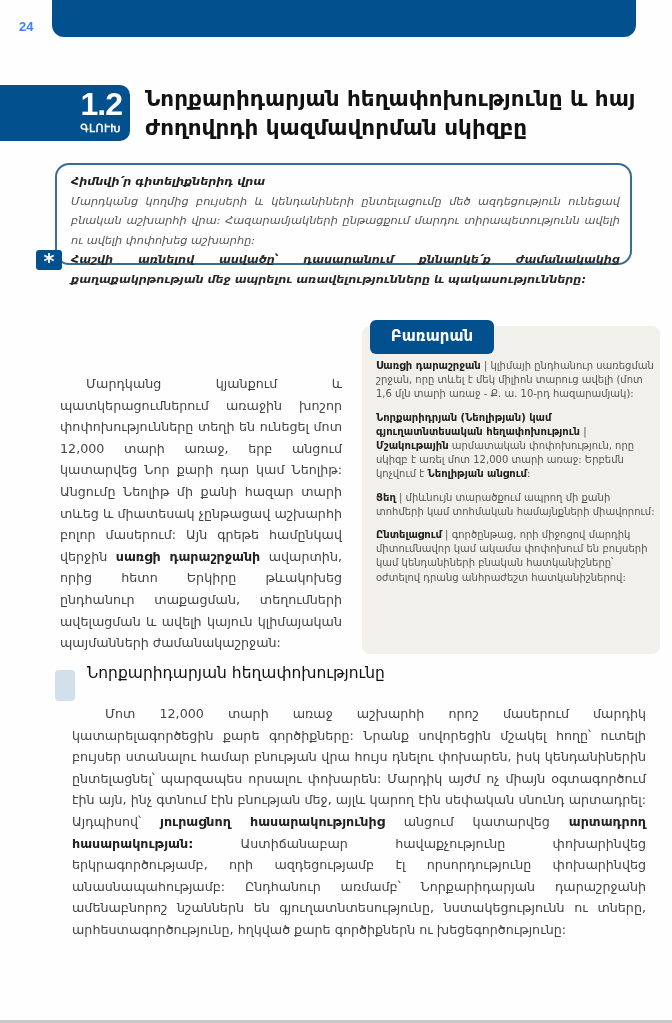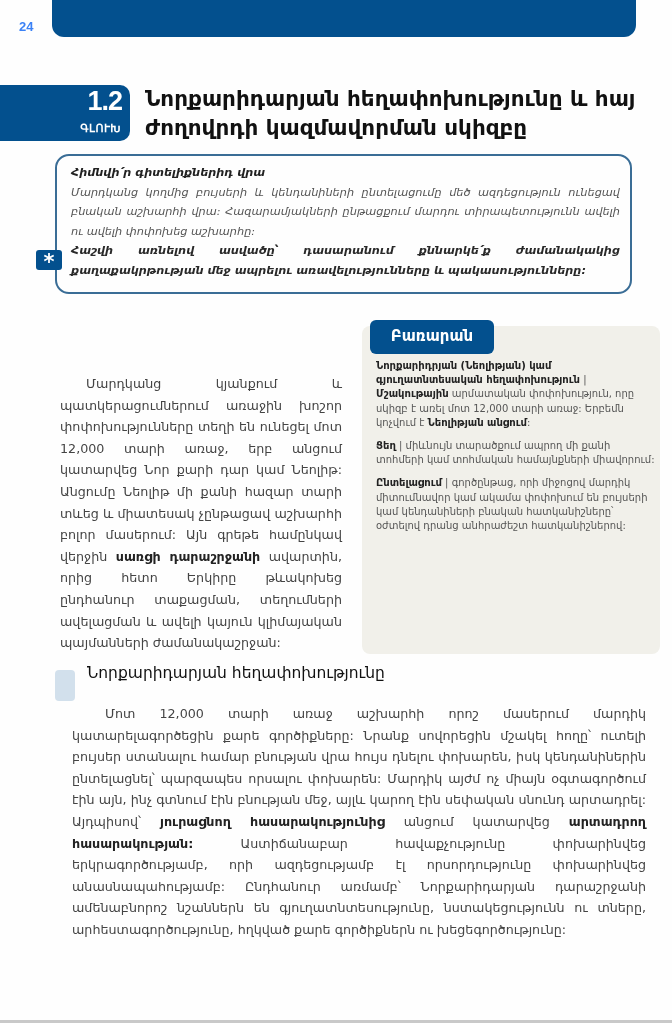"1.2" .chapter-num { font-size: 27px -> 32px }
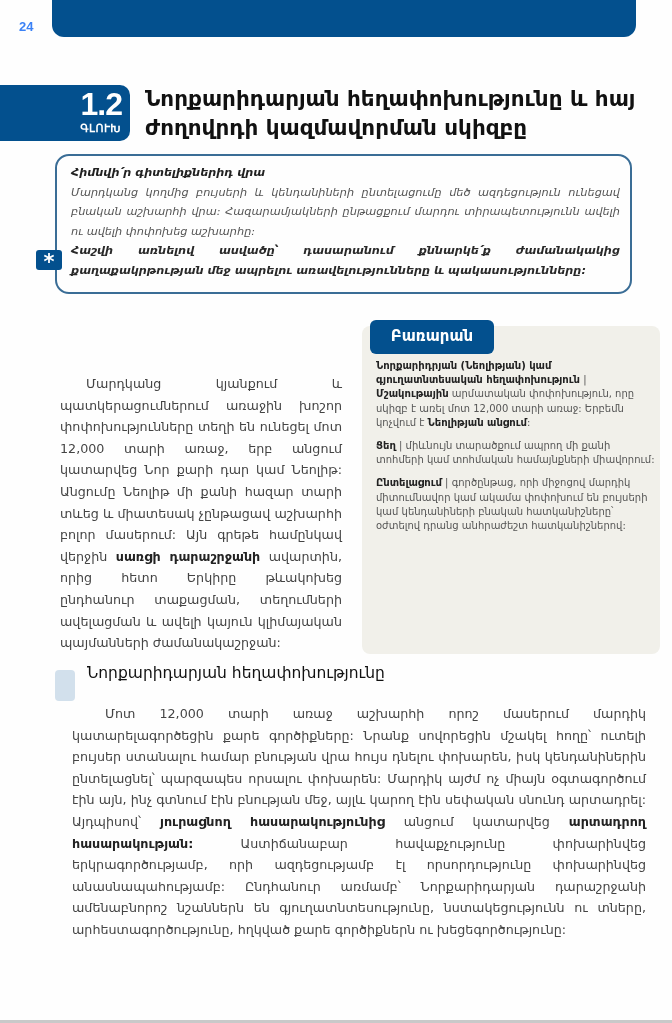"Հիմնվի՛ր գիտելիքներիդ վրա" .prior-box { height: 140px -> 102px; top: 154px -> 163px }
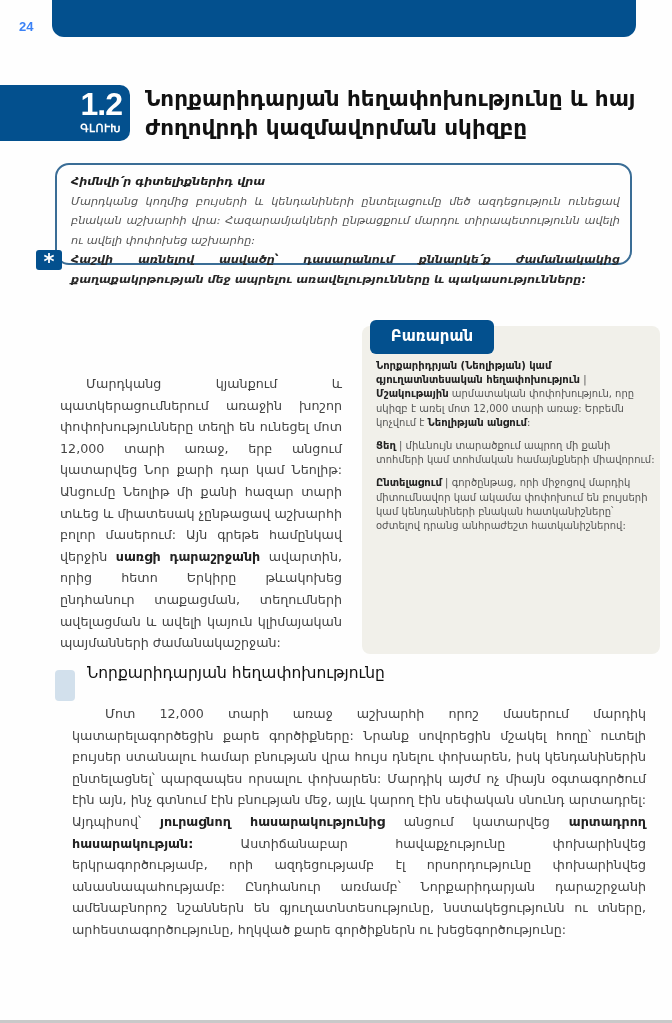"Սառցի դարաշրջան | կլիմայի ընդհանուր" p { html: none -> <p> <b>Սառցի դարաշրջան</b> | <span>կլիմայի ընդհանուր սառեցման շրջան, որը տևել է մեկ միլիոն տարուց ավելի (մոտ 1,6 մլն տարի առաջ - Ք. ա. 10-րդ հազարամյակ):</span> </p> }
